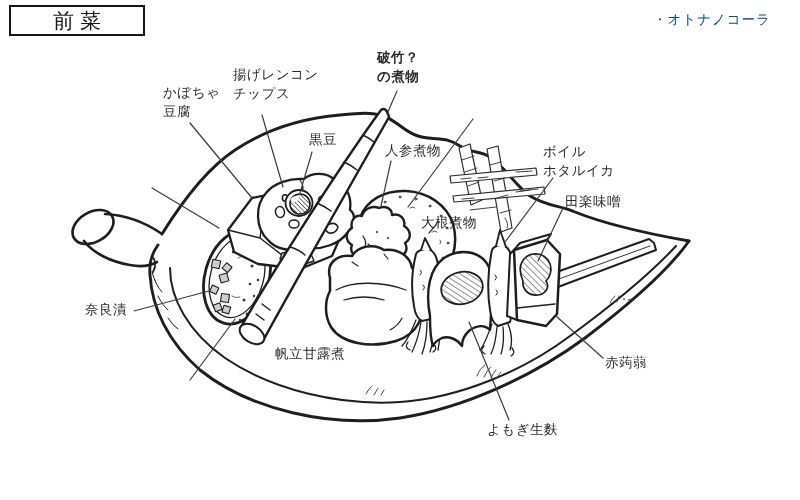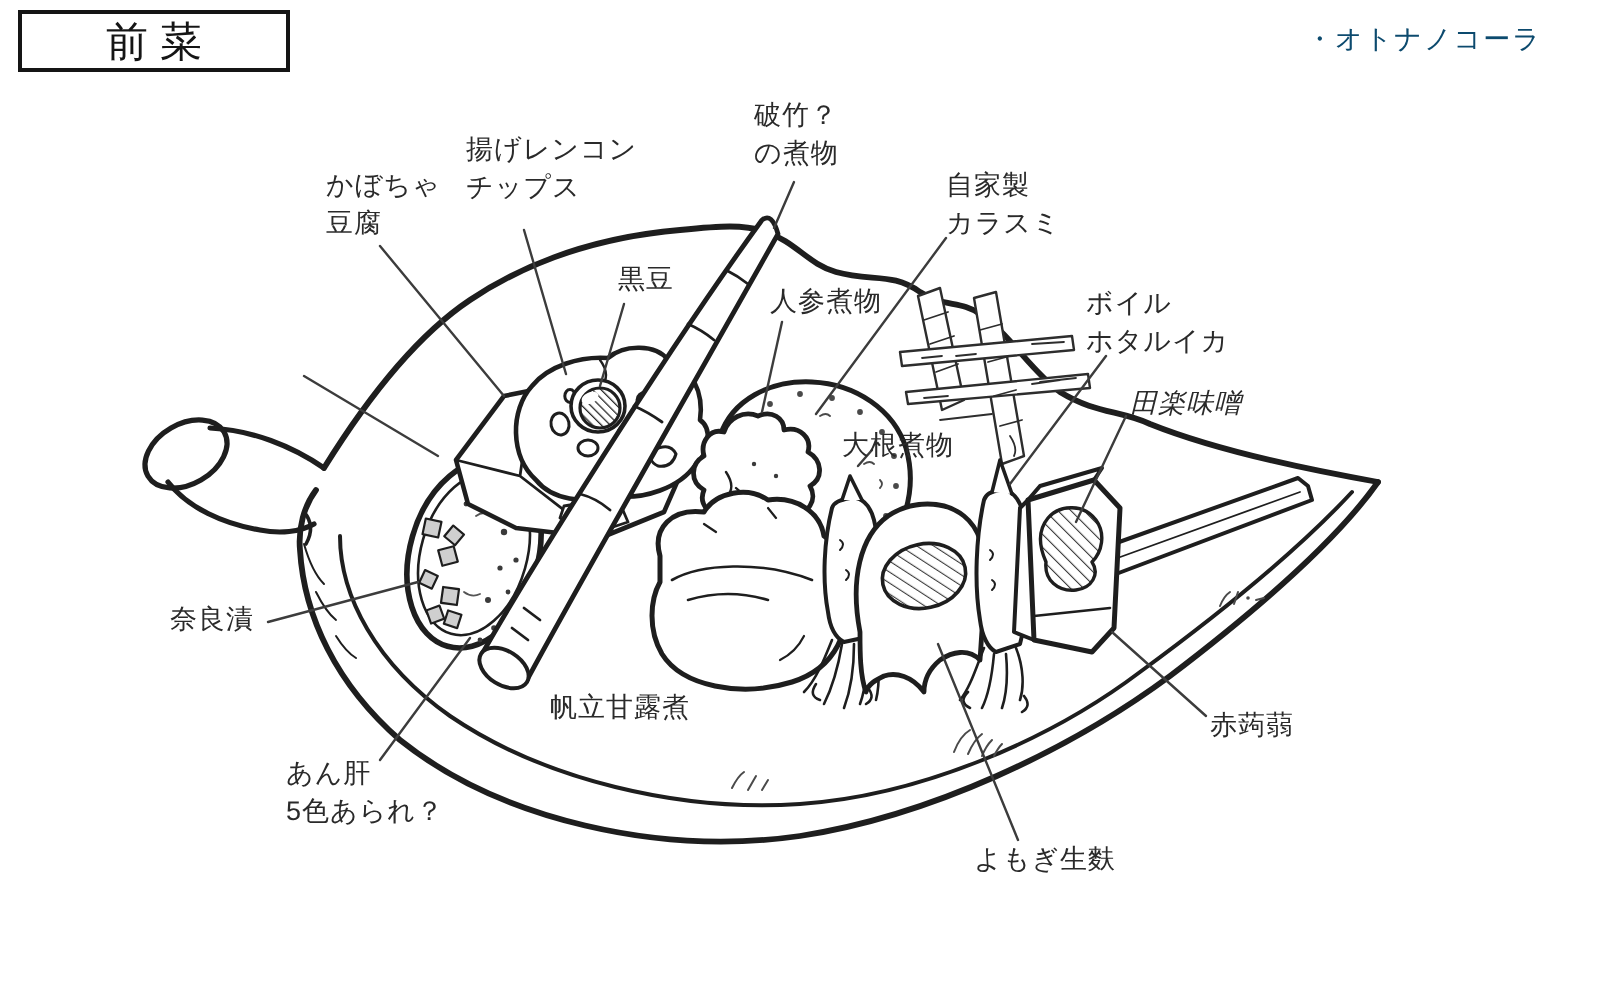"破竹？" div.food-label { font-weight: none -> bold }
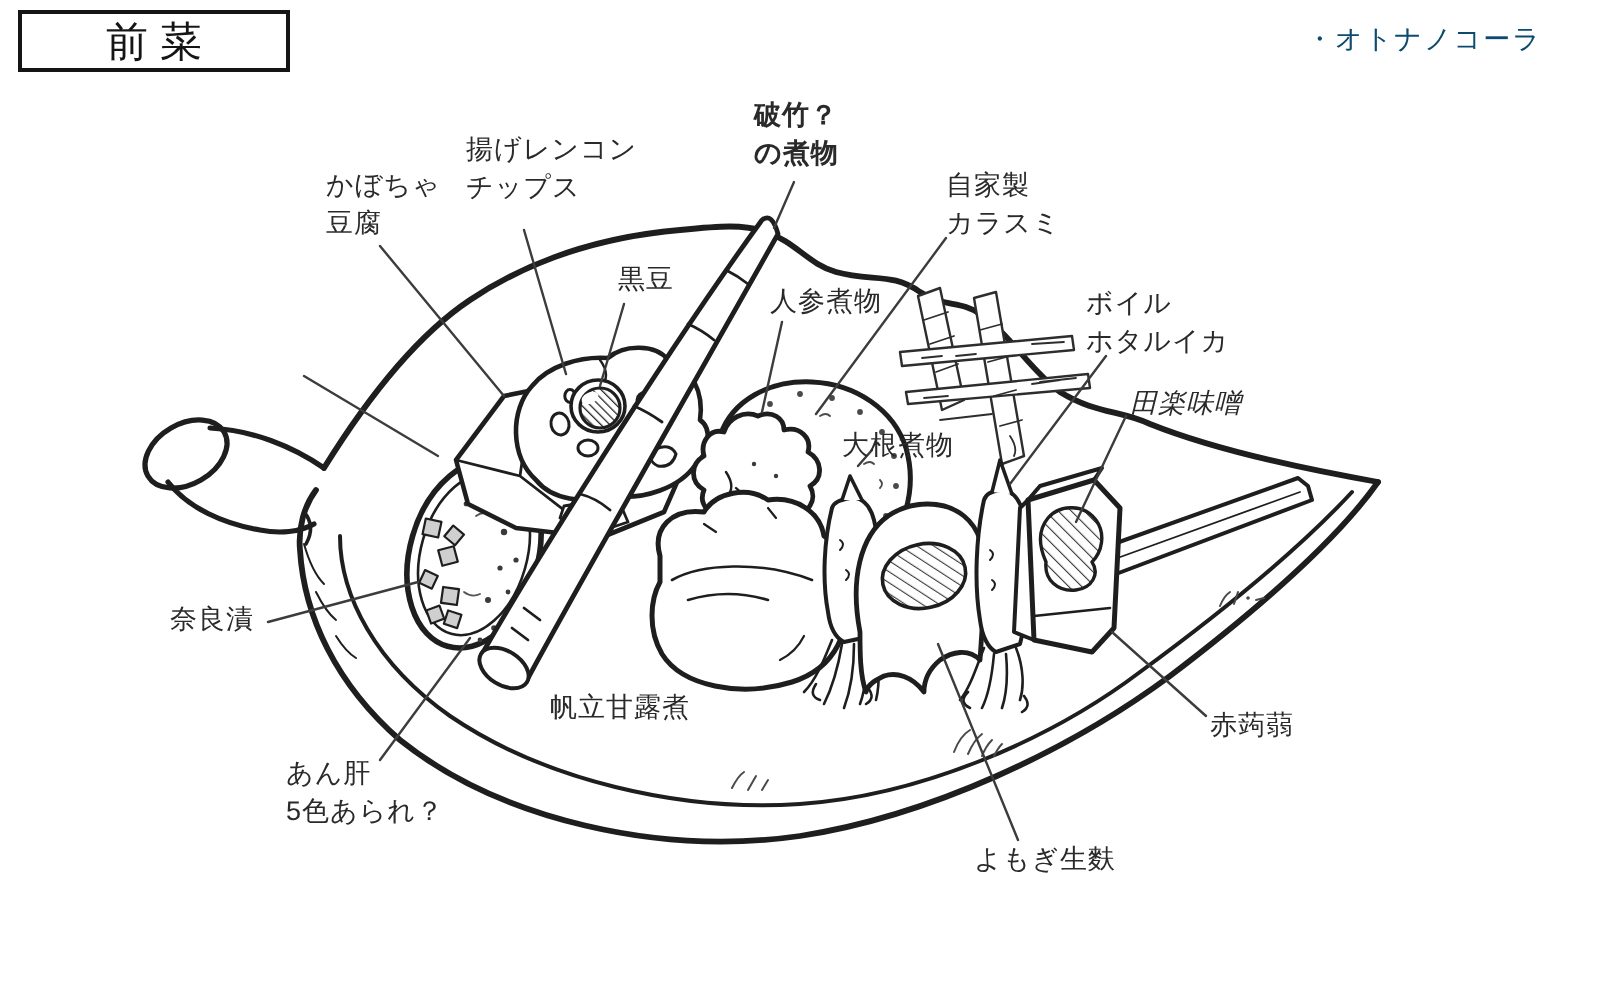"自家製" div.food-label { html: <div>自家製 カラスミ</div> -> none }
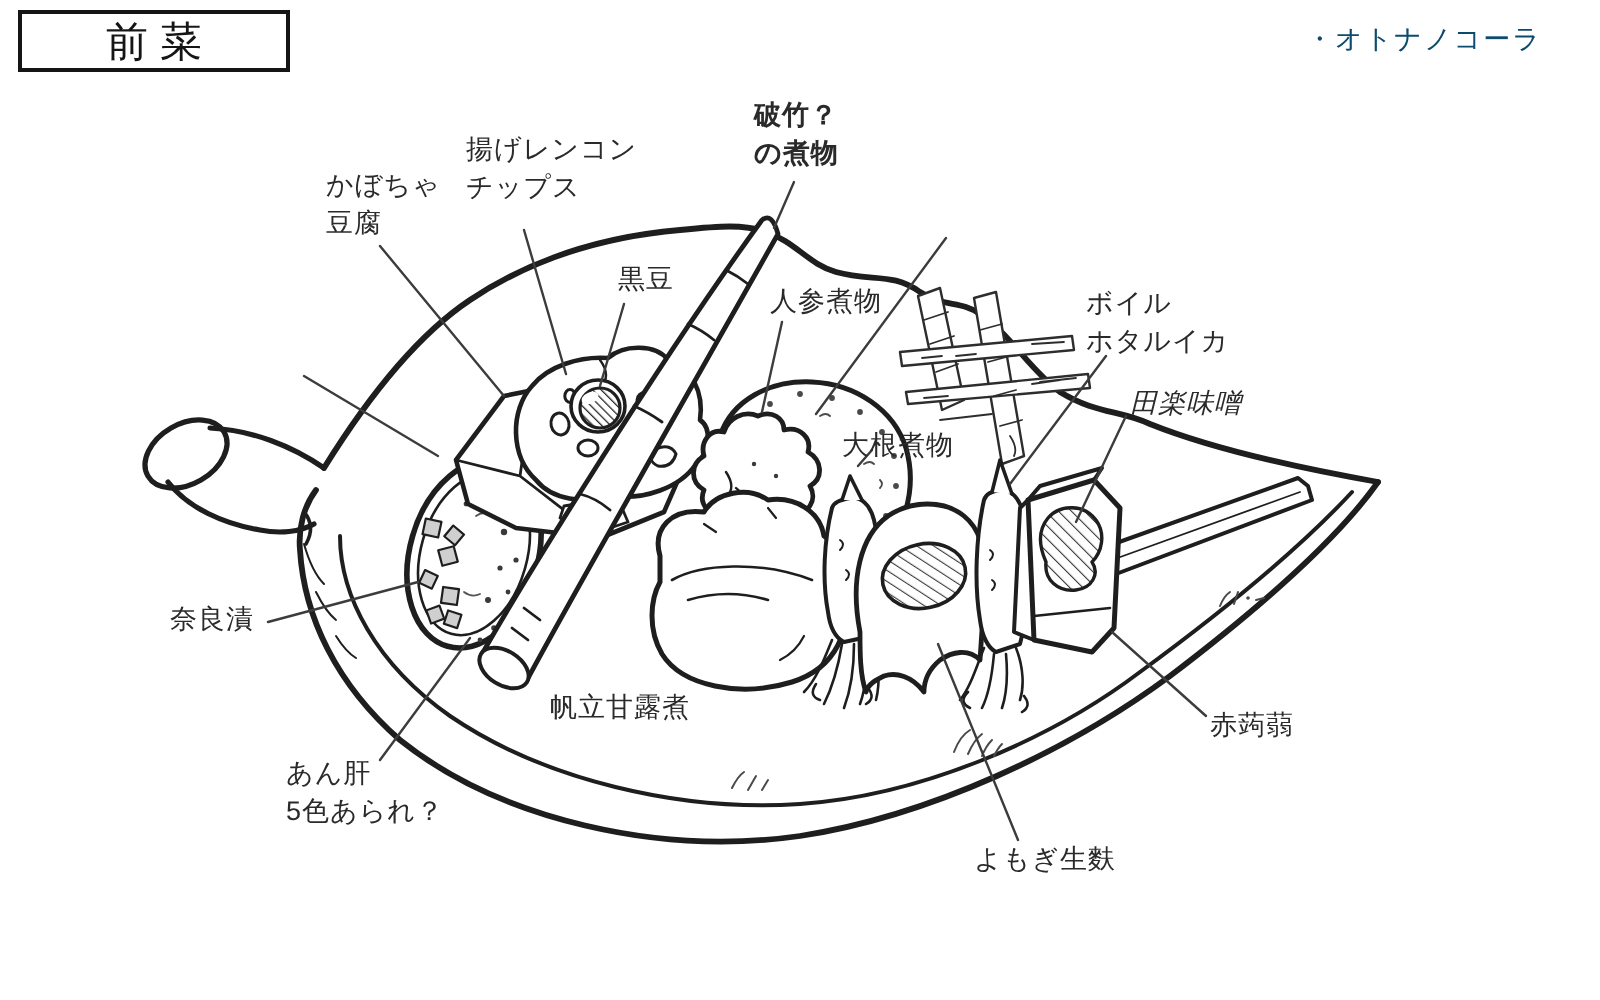"田楽味噌" div.food-label { font-style: italic -> none }
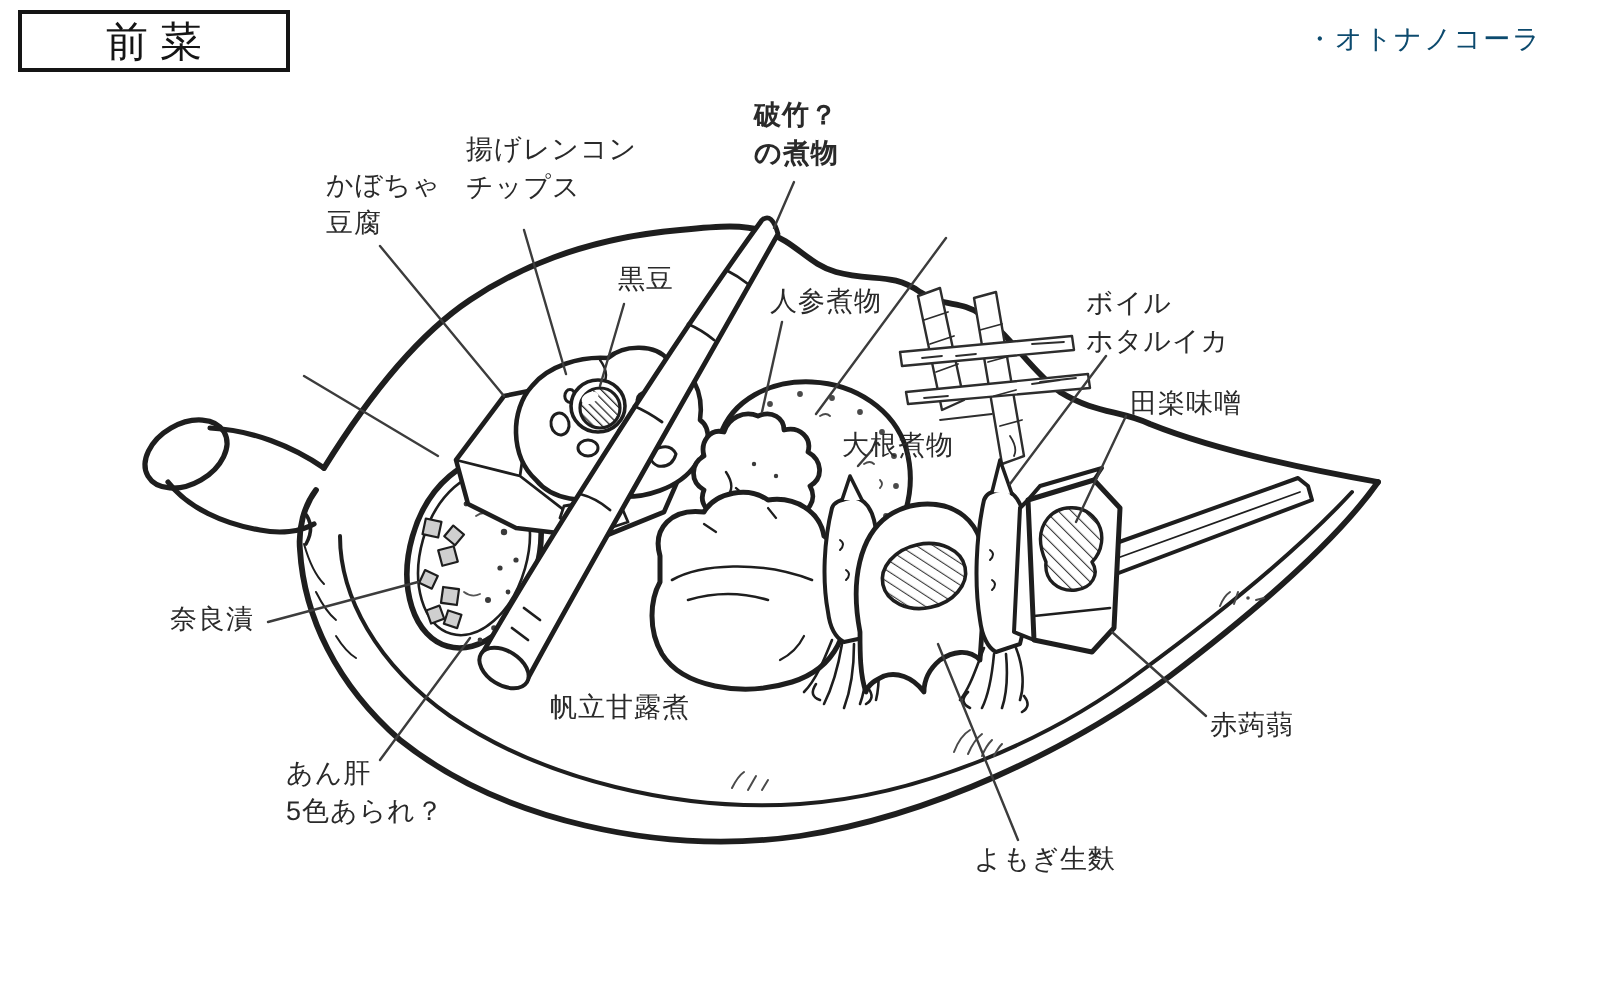"あん肝" div.food-label { html: <div>あん肝 5色あられ？</div> -> none }
